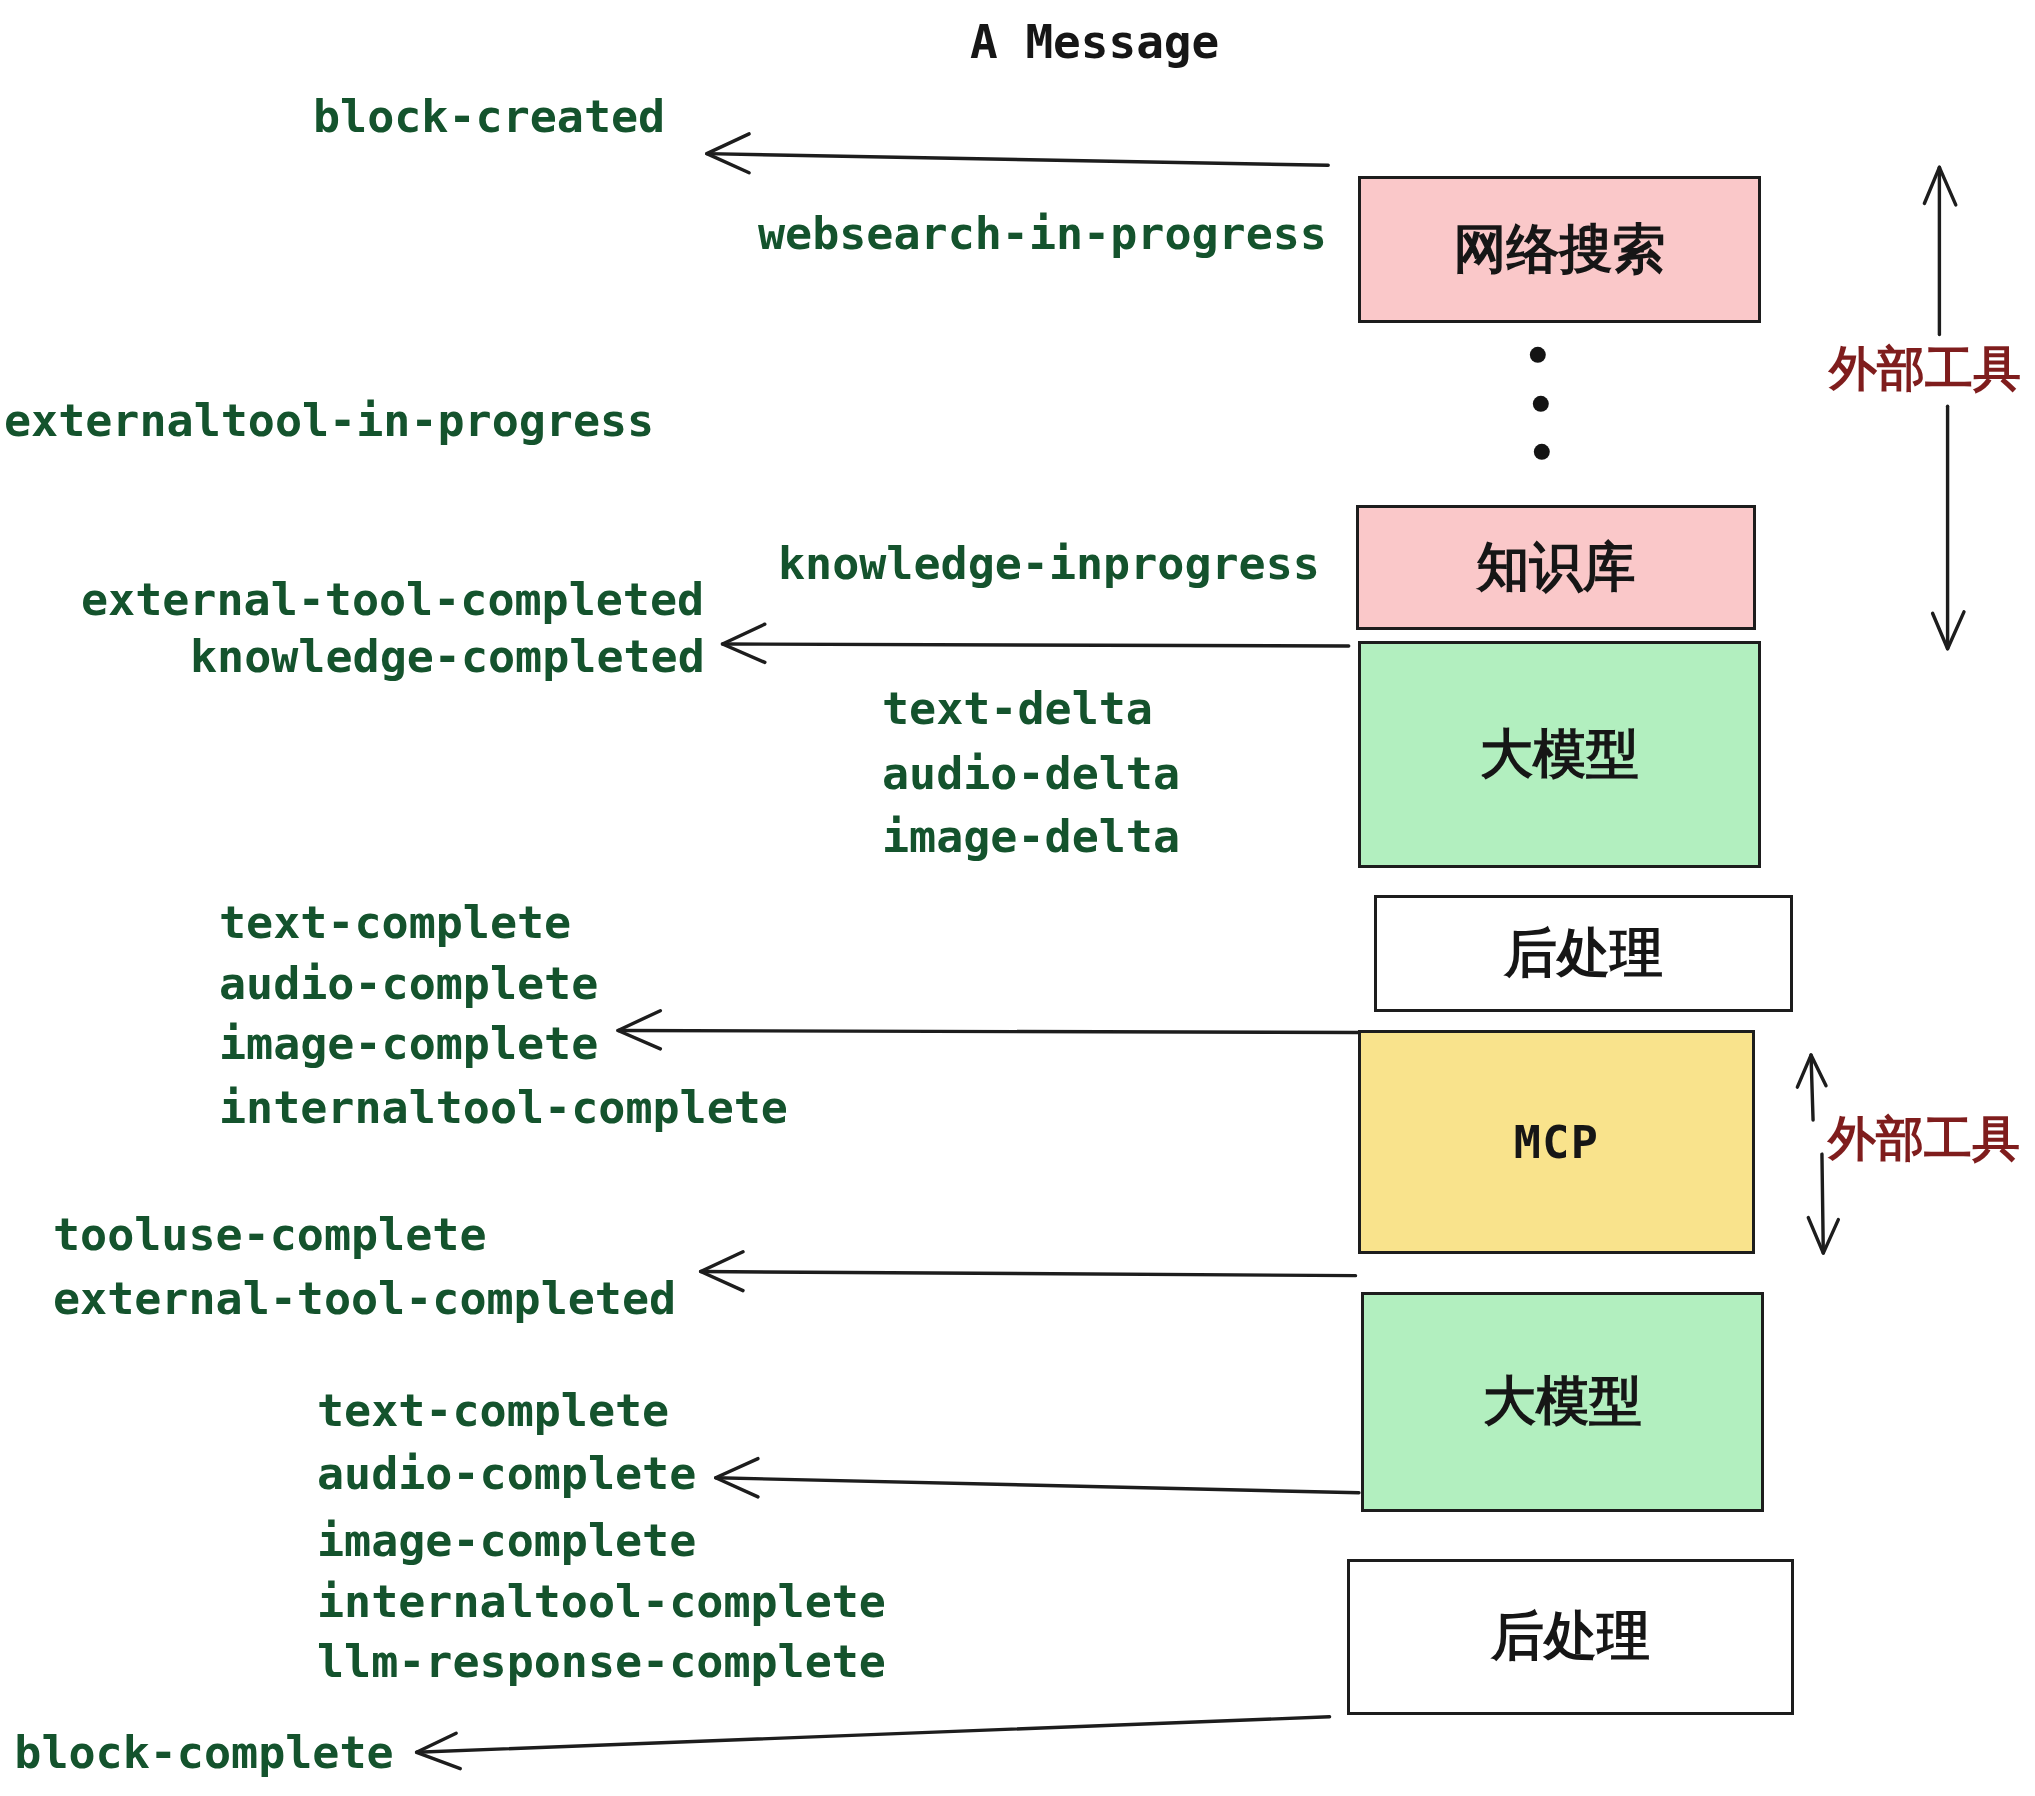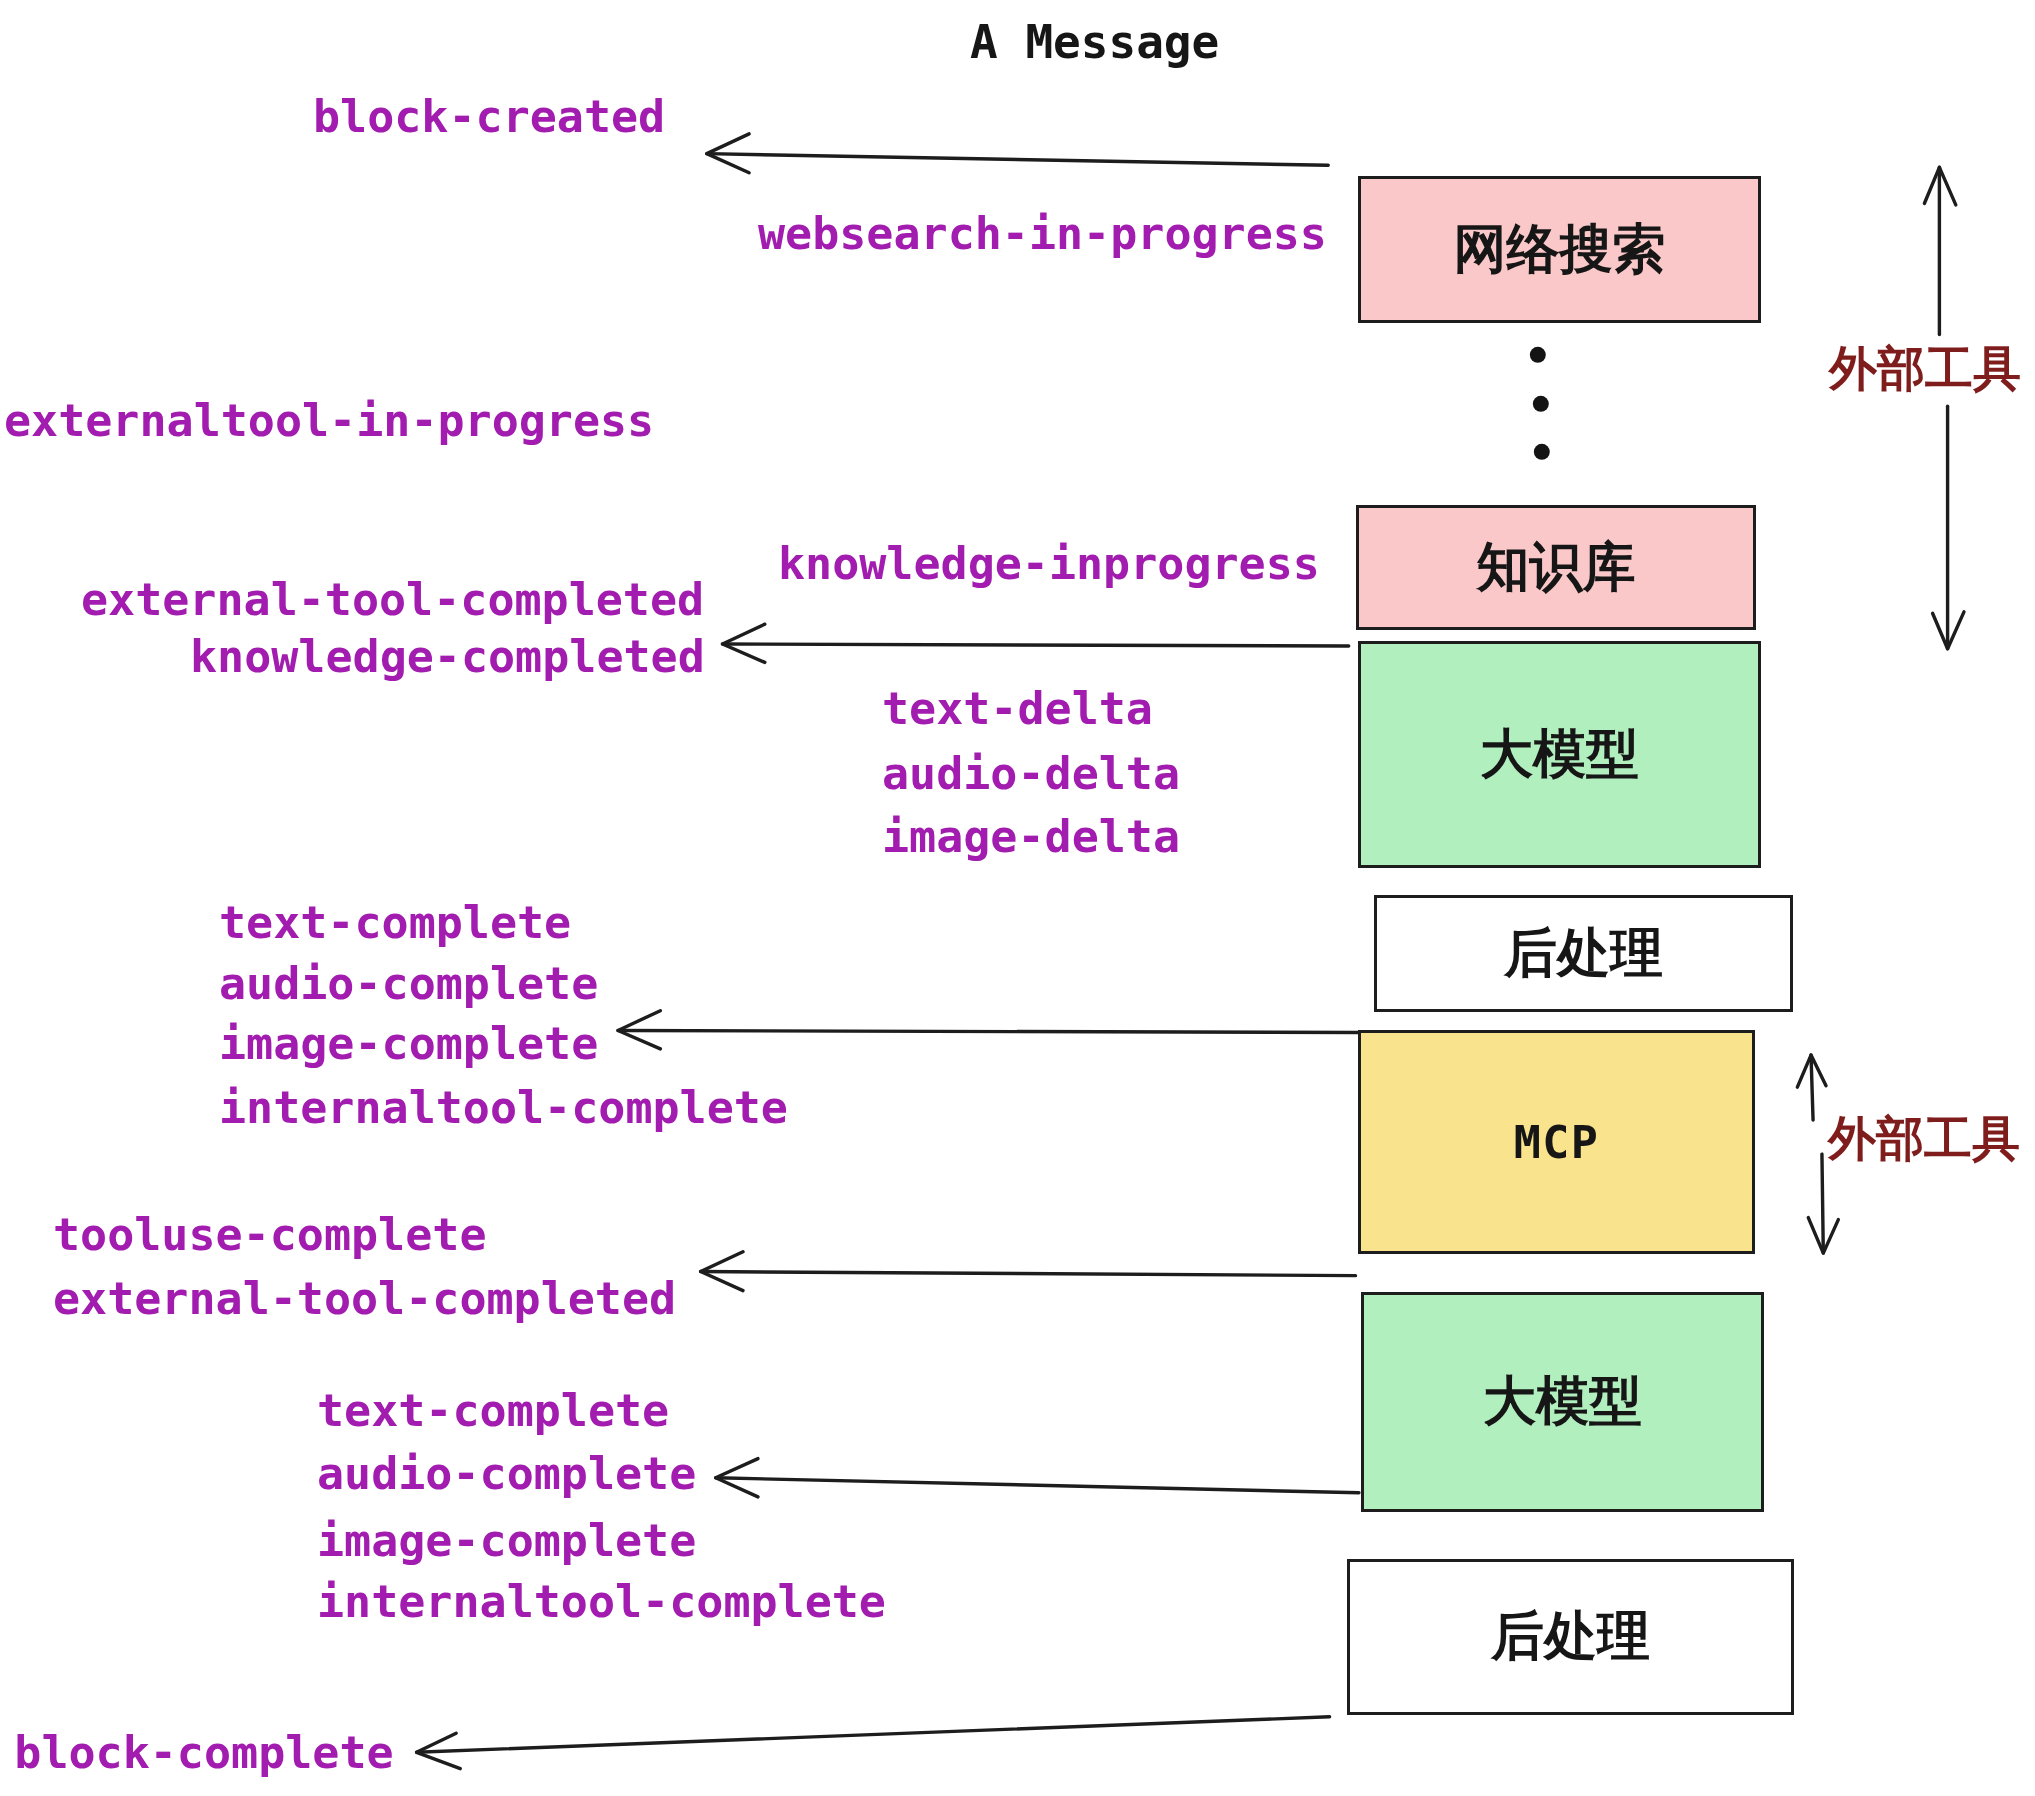"block-created" .ev { color: #a21caf -> #14532d }
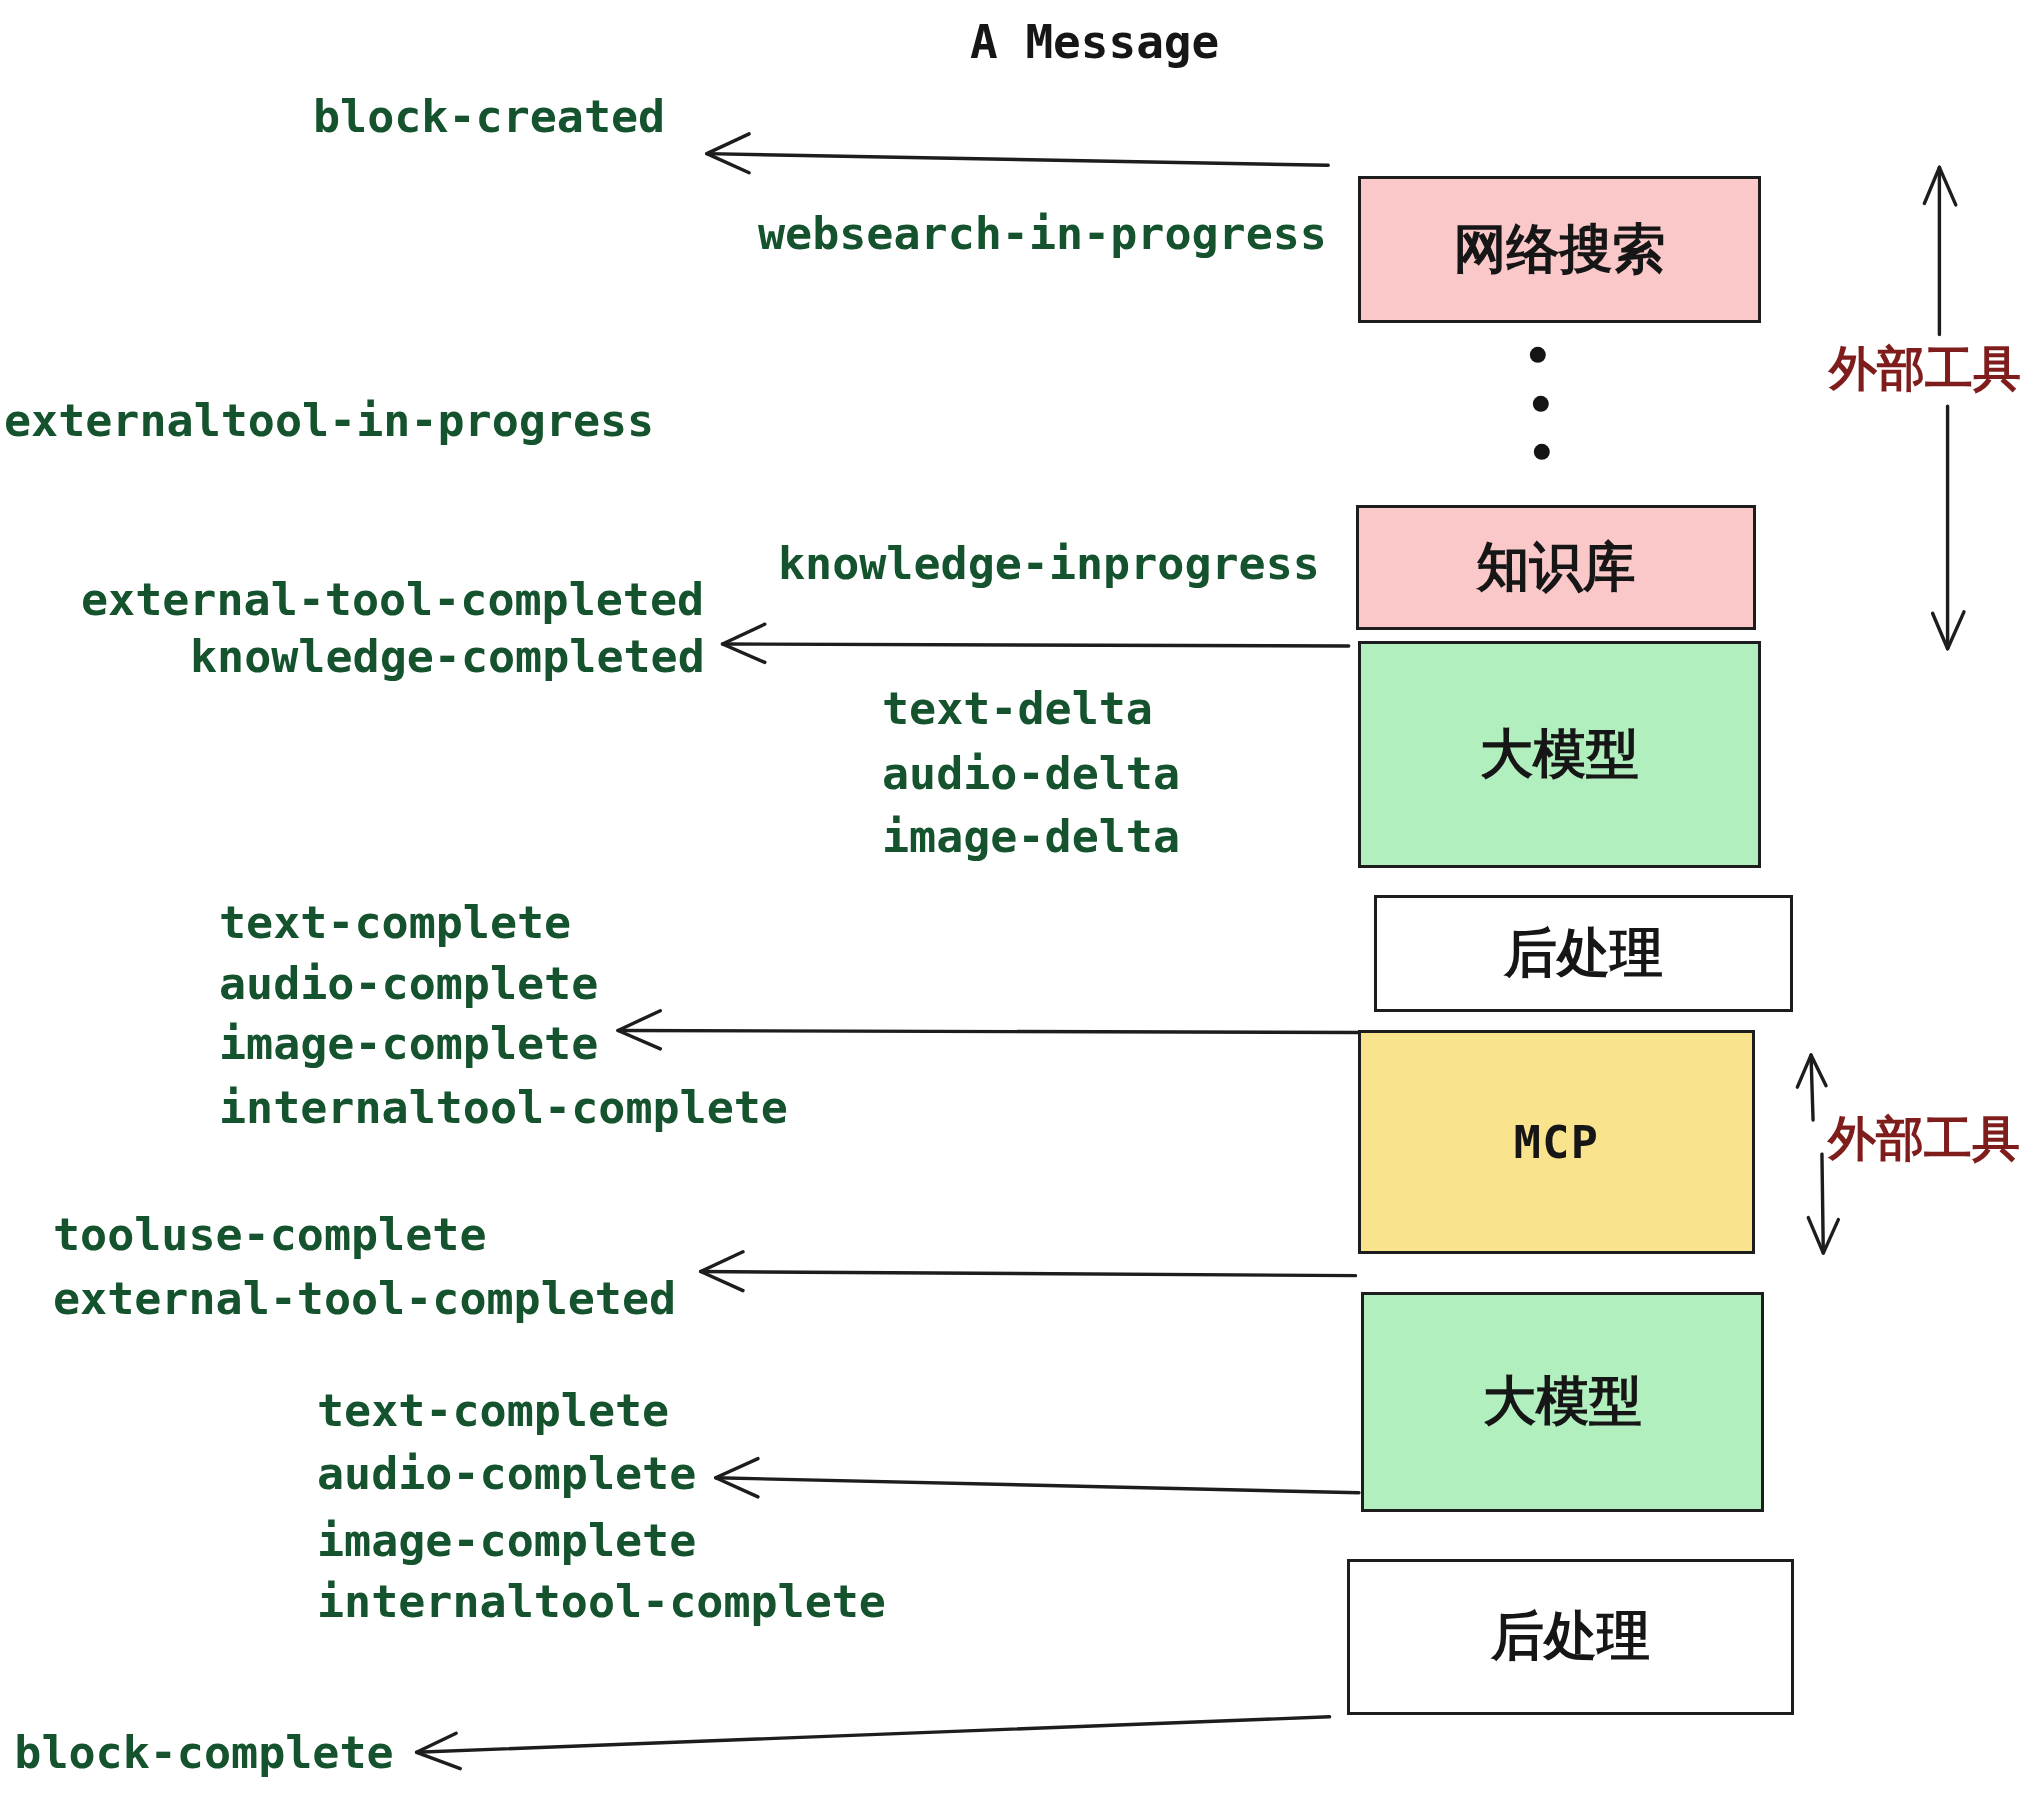"llm-response-complete" div.ev { html: none -> <div>llm-response-complete</div> }
